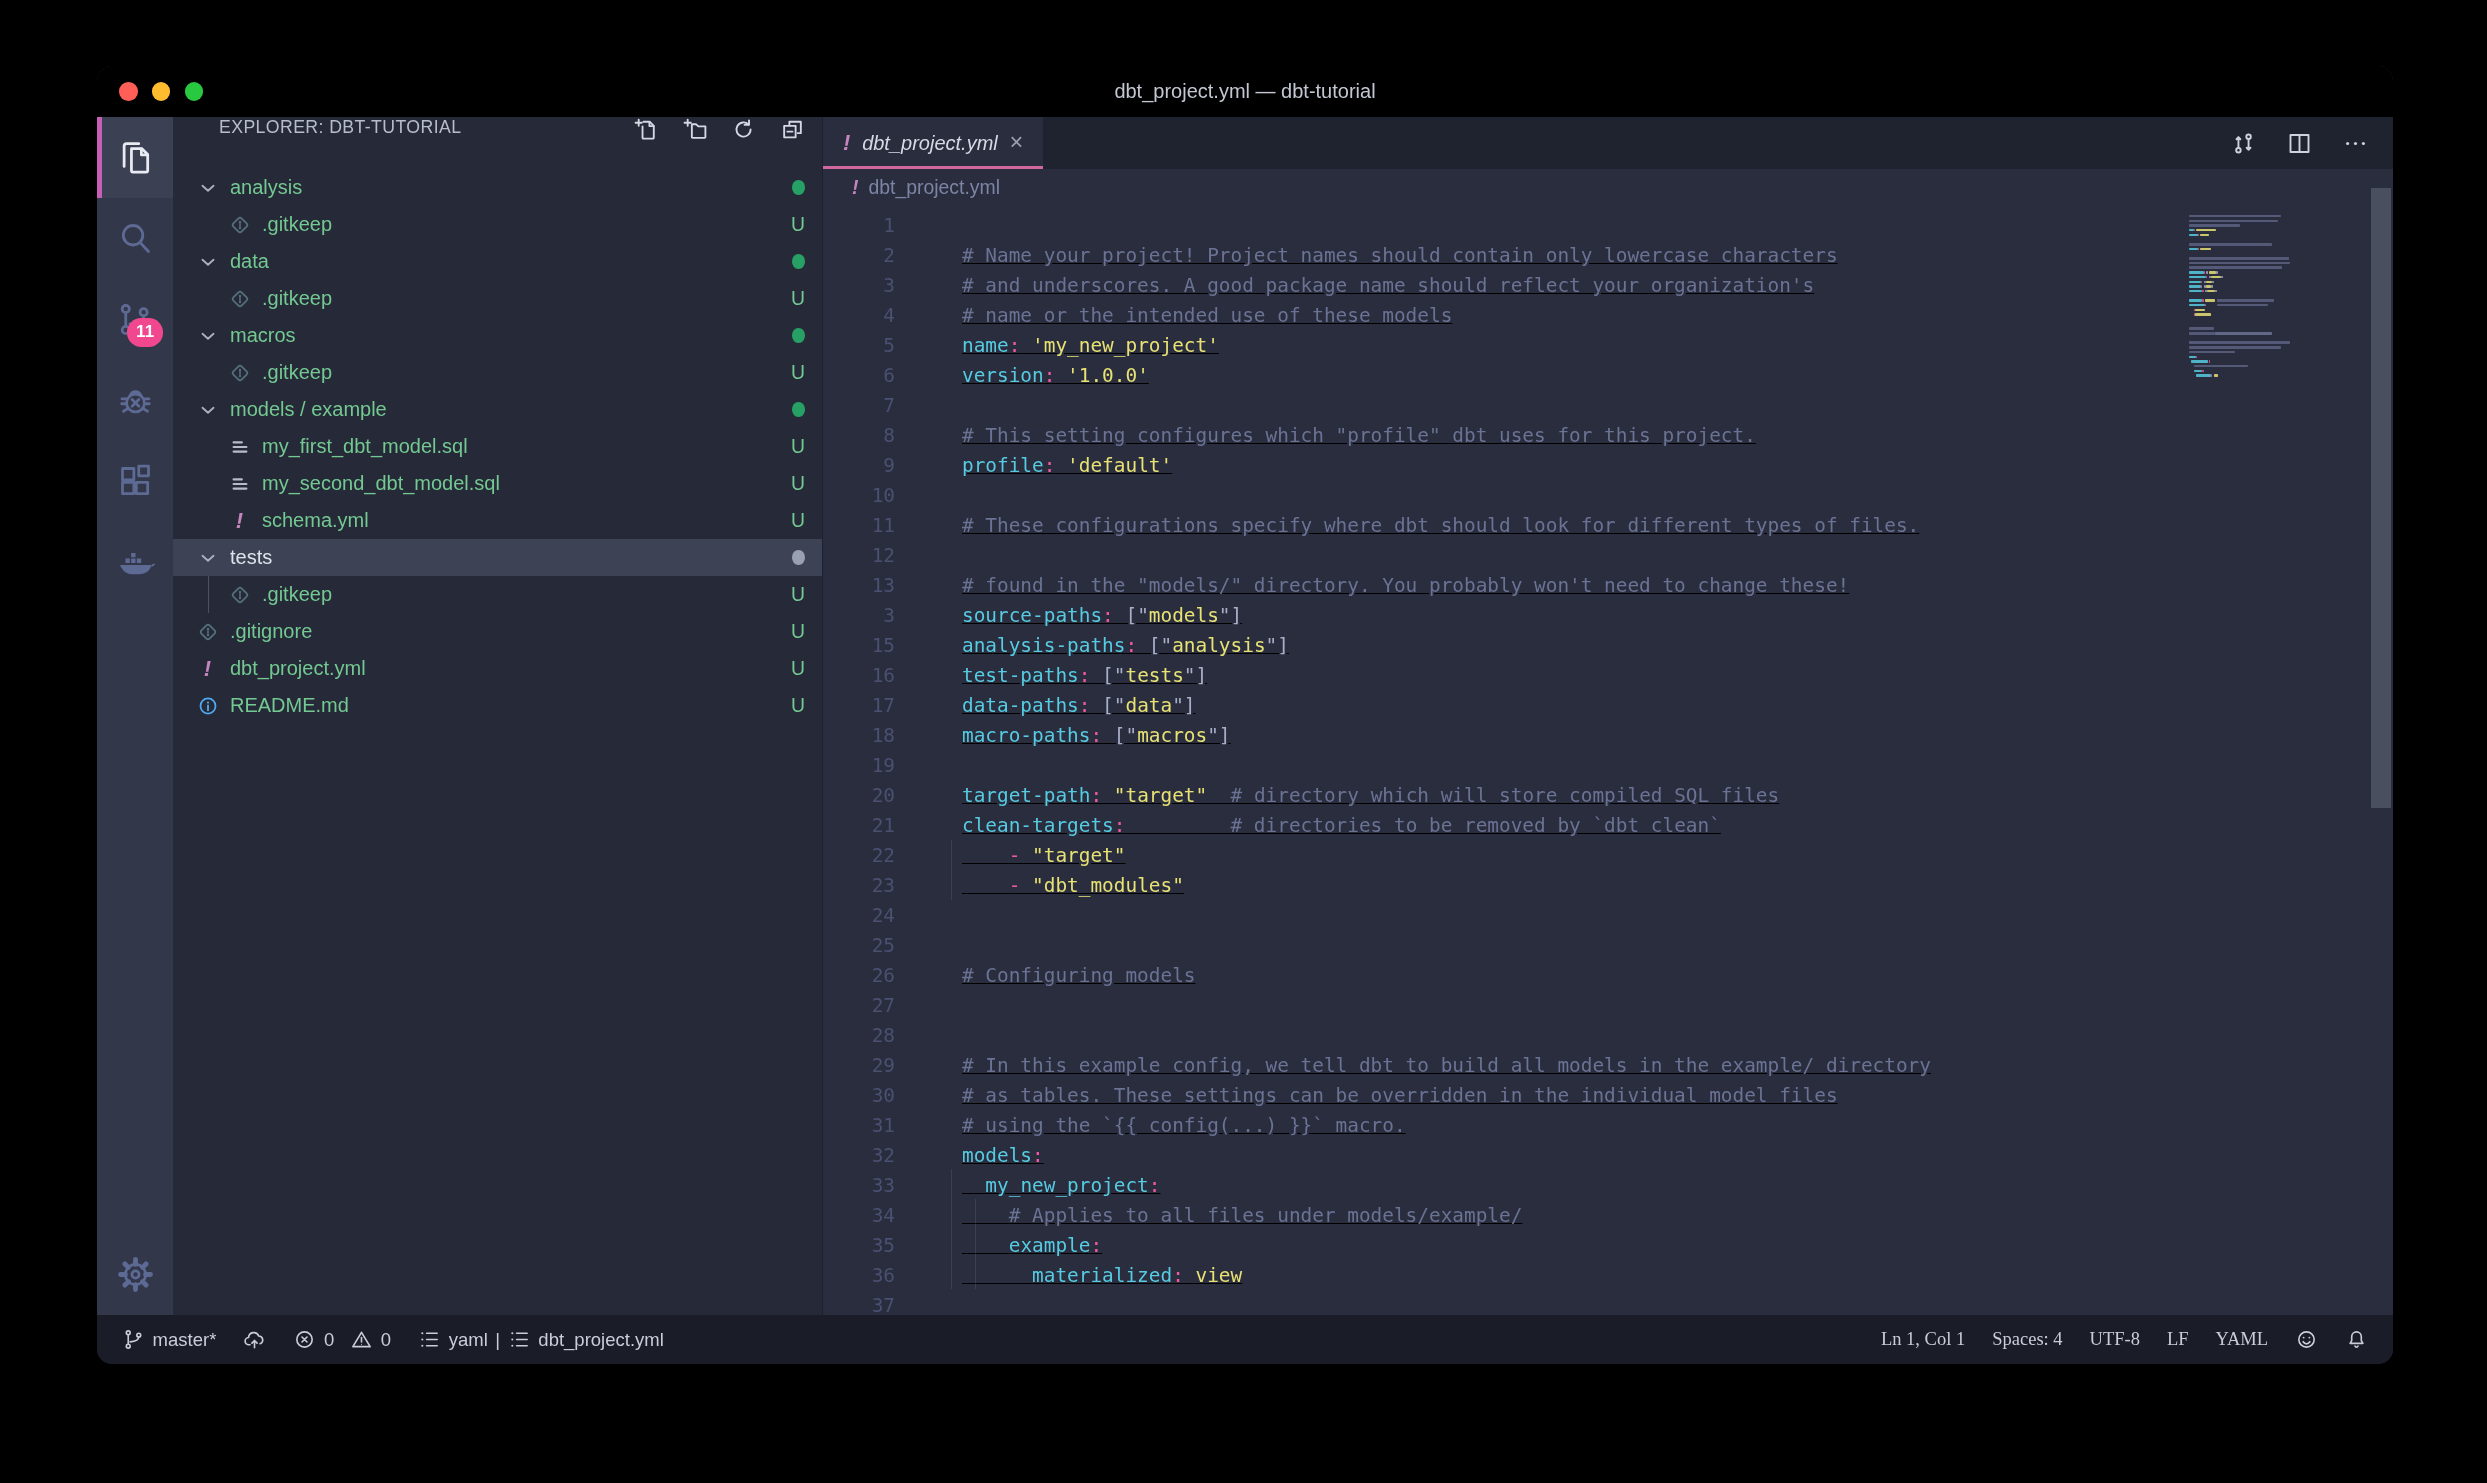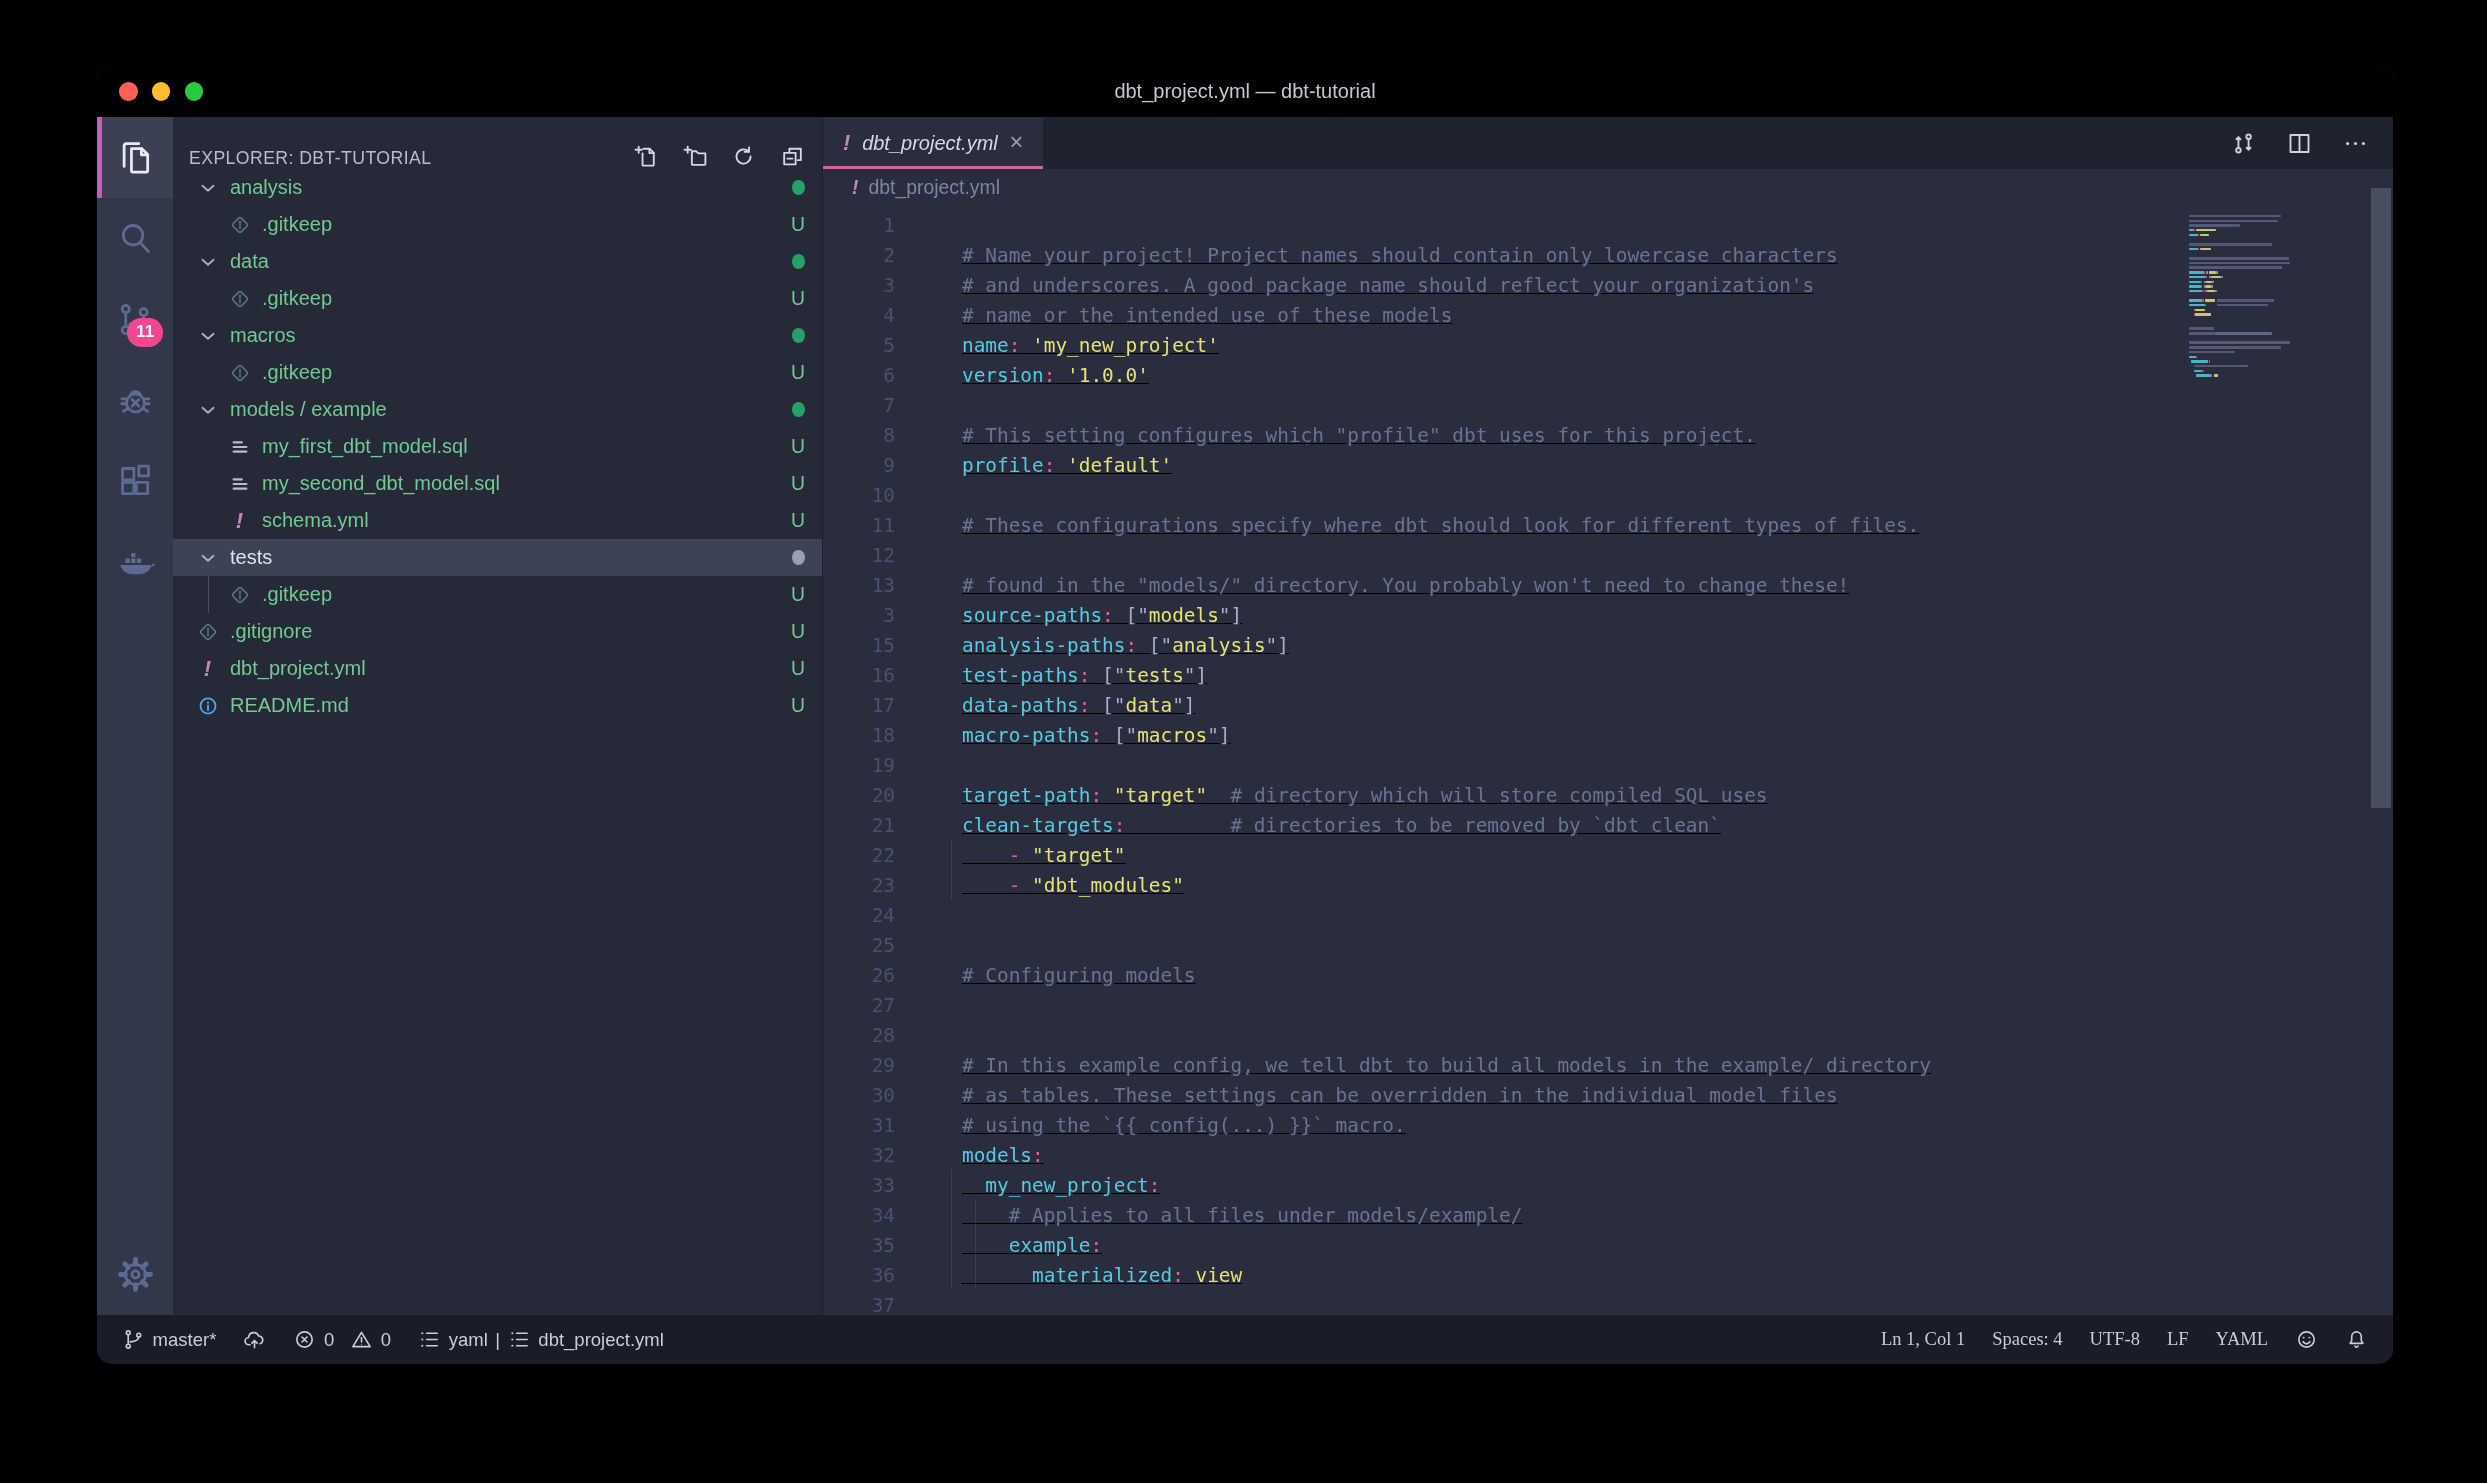"EXPLORER: DBT-TUTORIAL" .sb-header { align-items: flex-end -> flex-start; padding: 0 17px 0 16px -> 0 17px 0 46px }
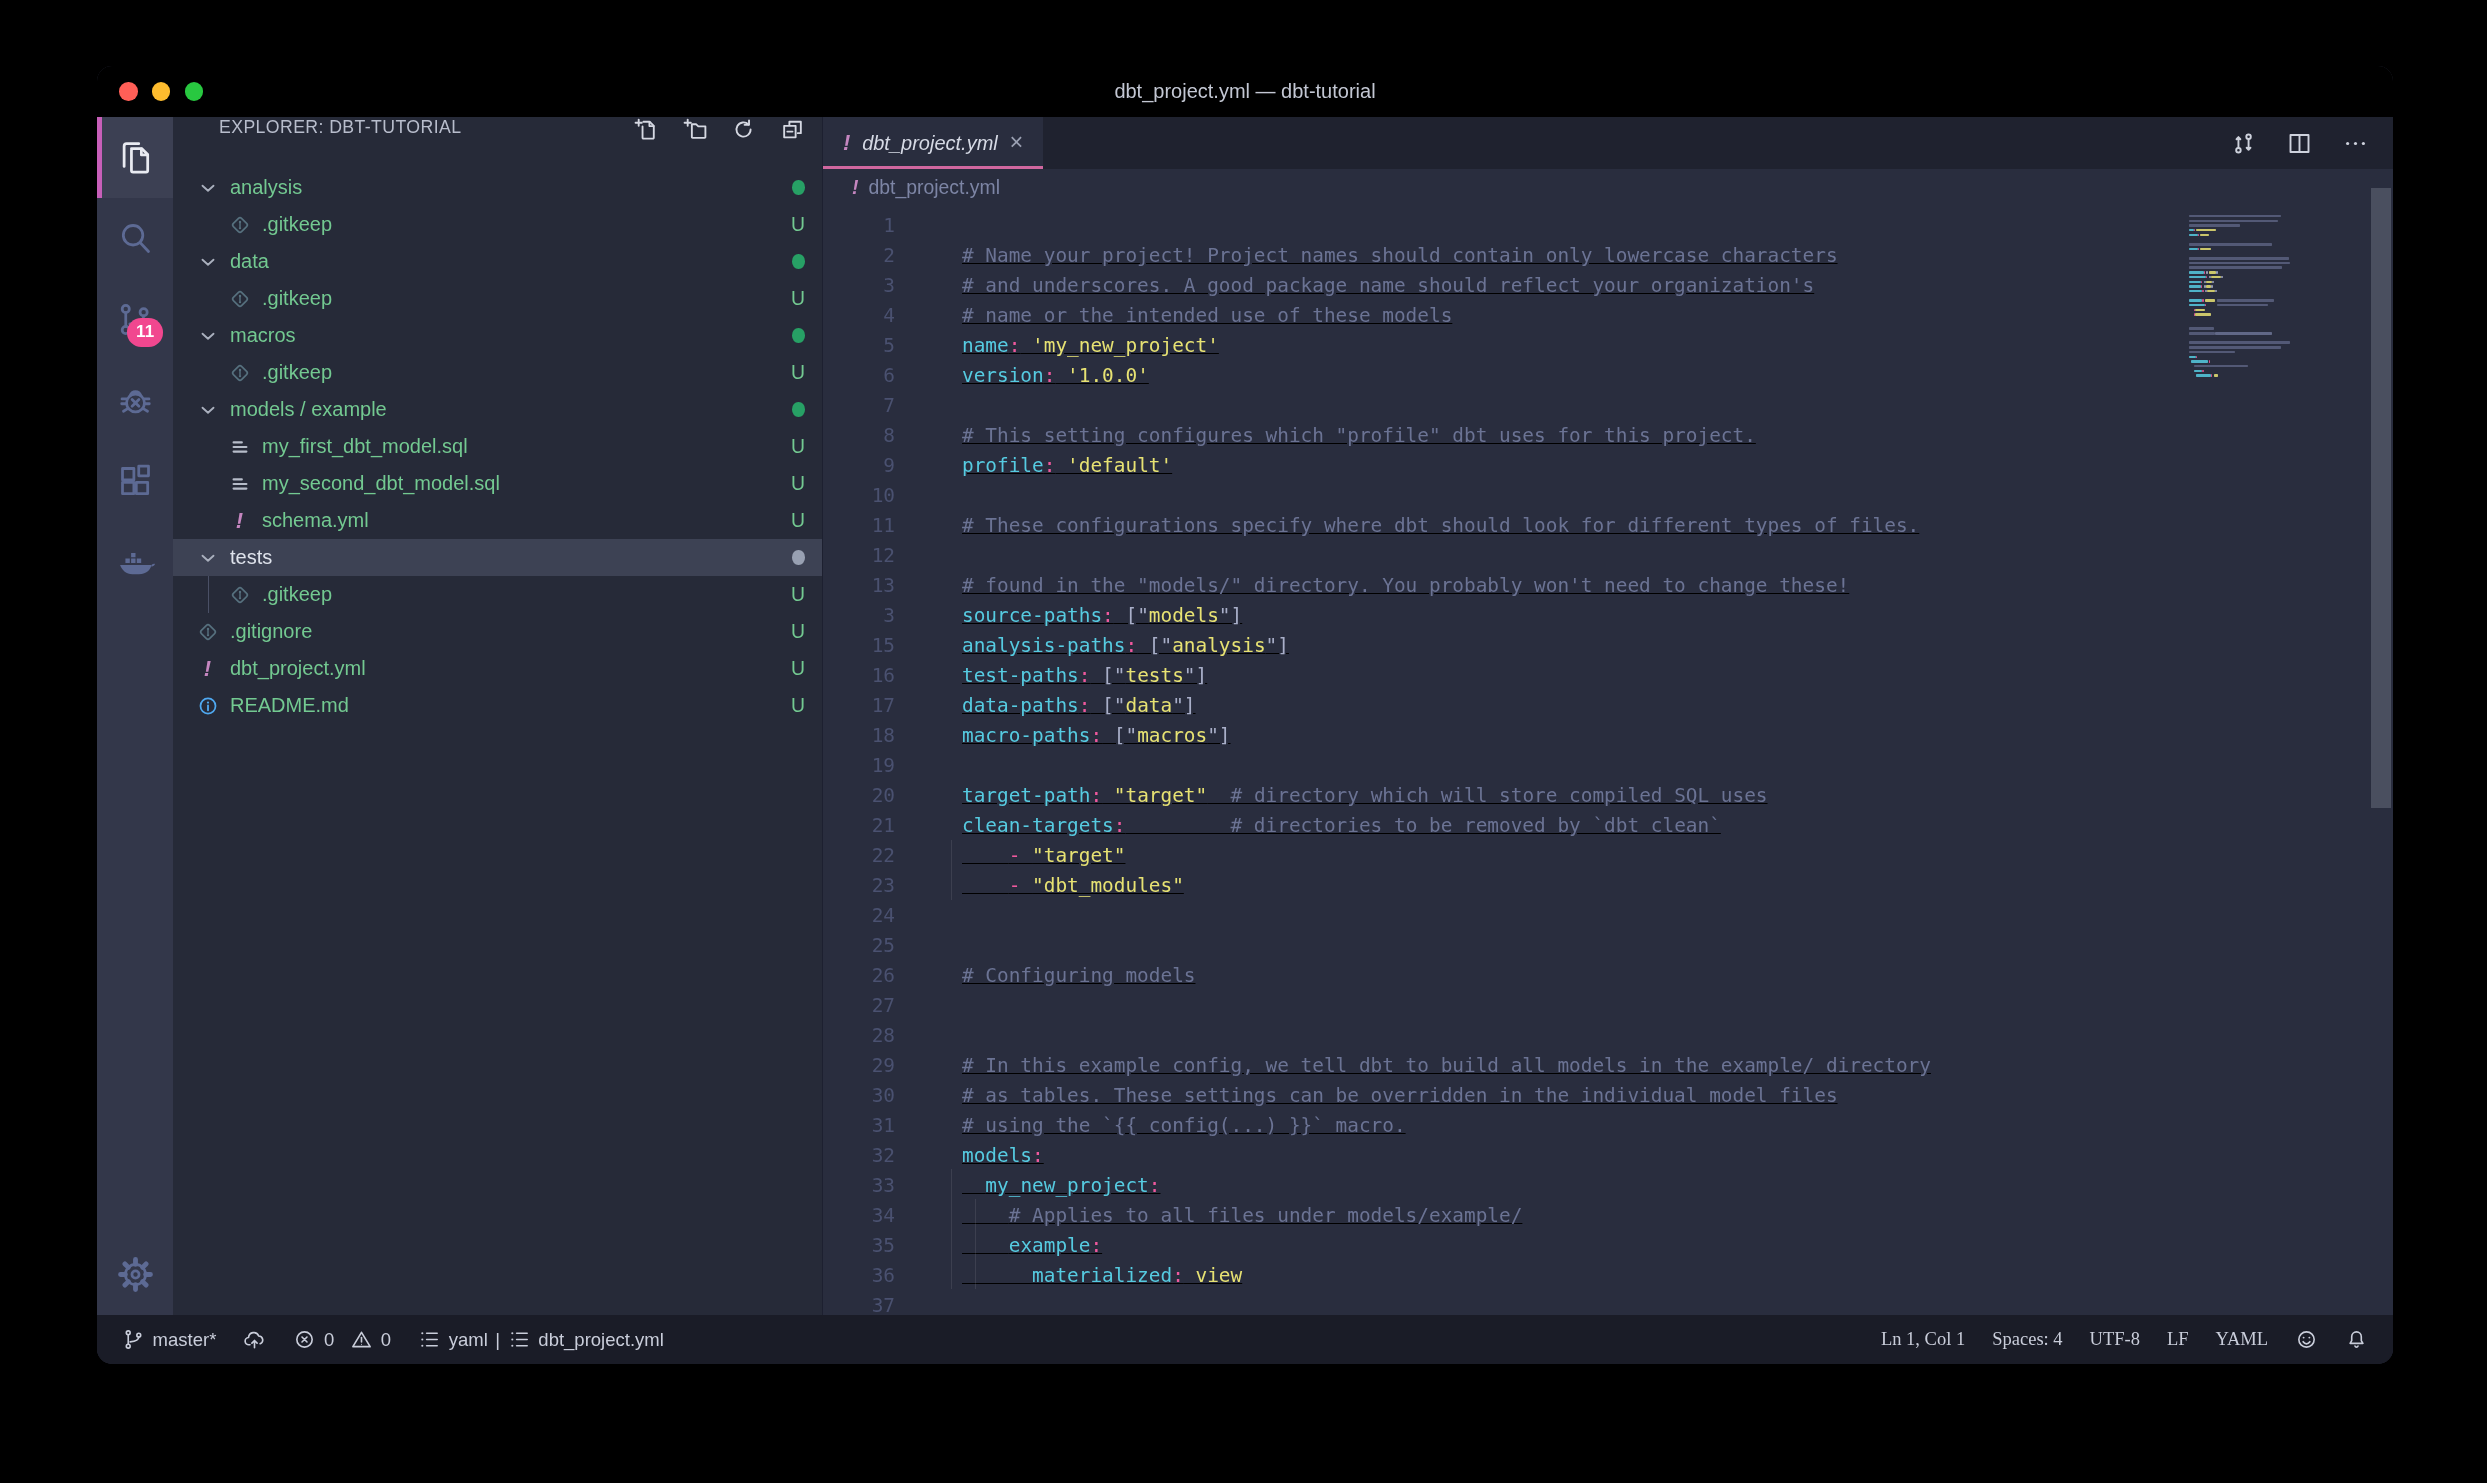"# directory which will store" span.tk-c { text: uses -> files }
